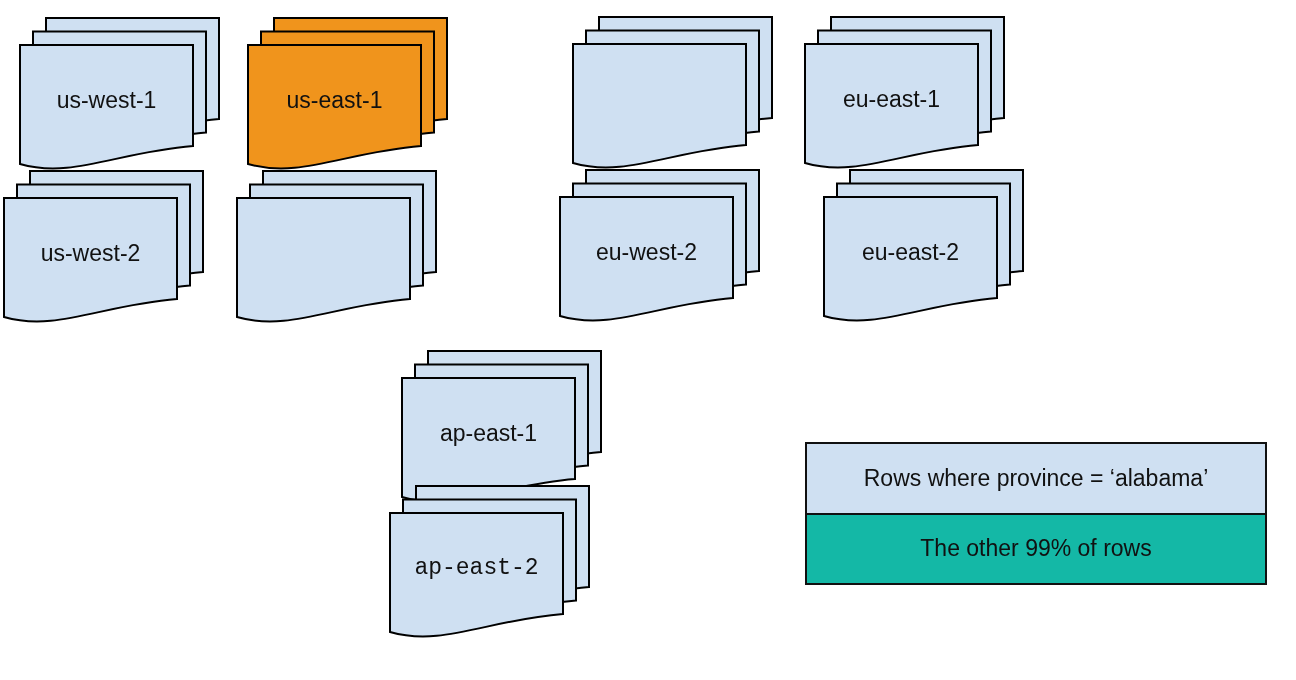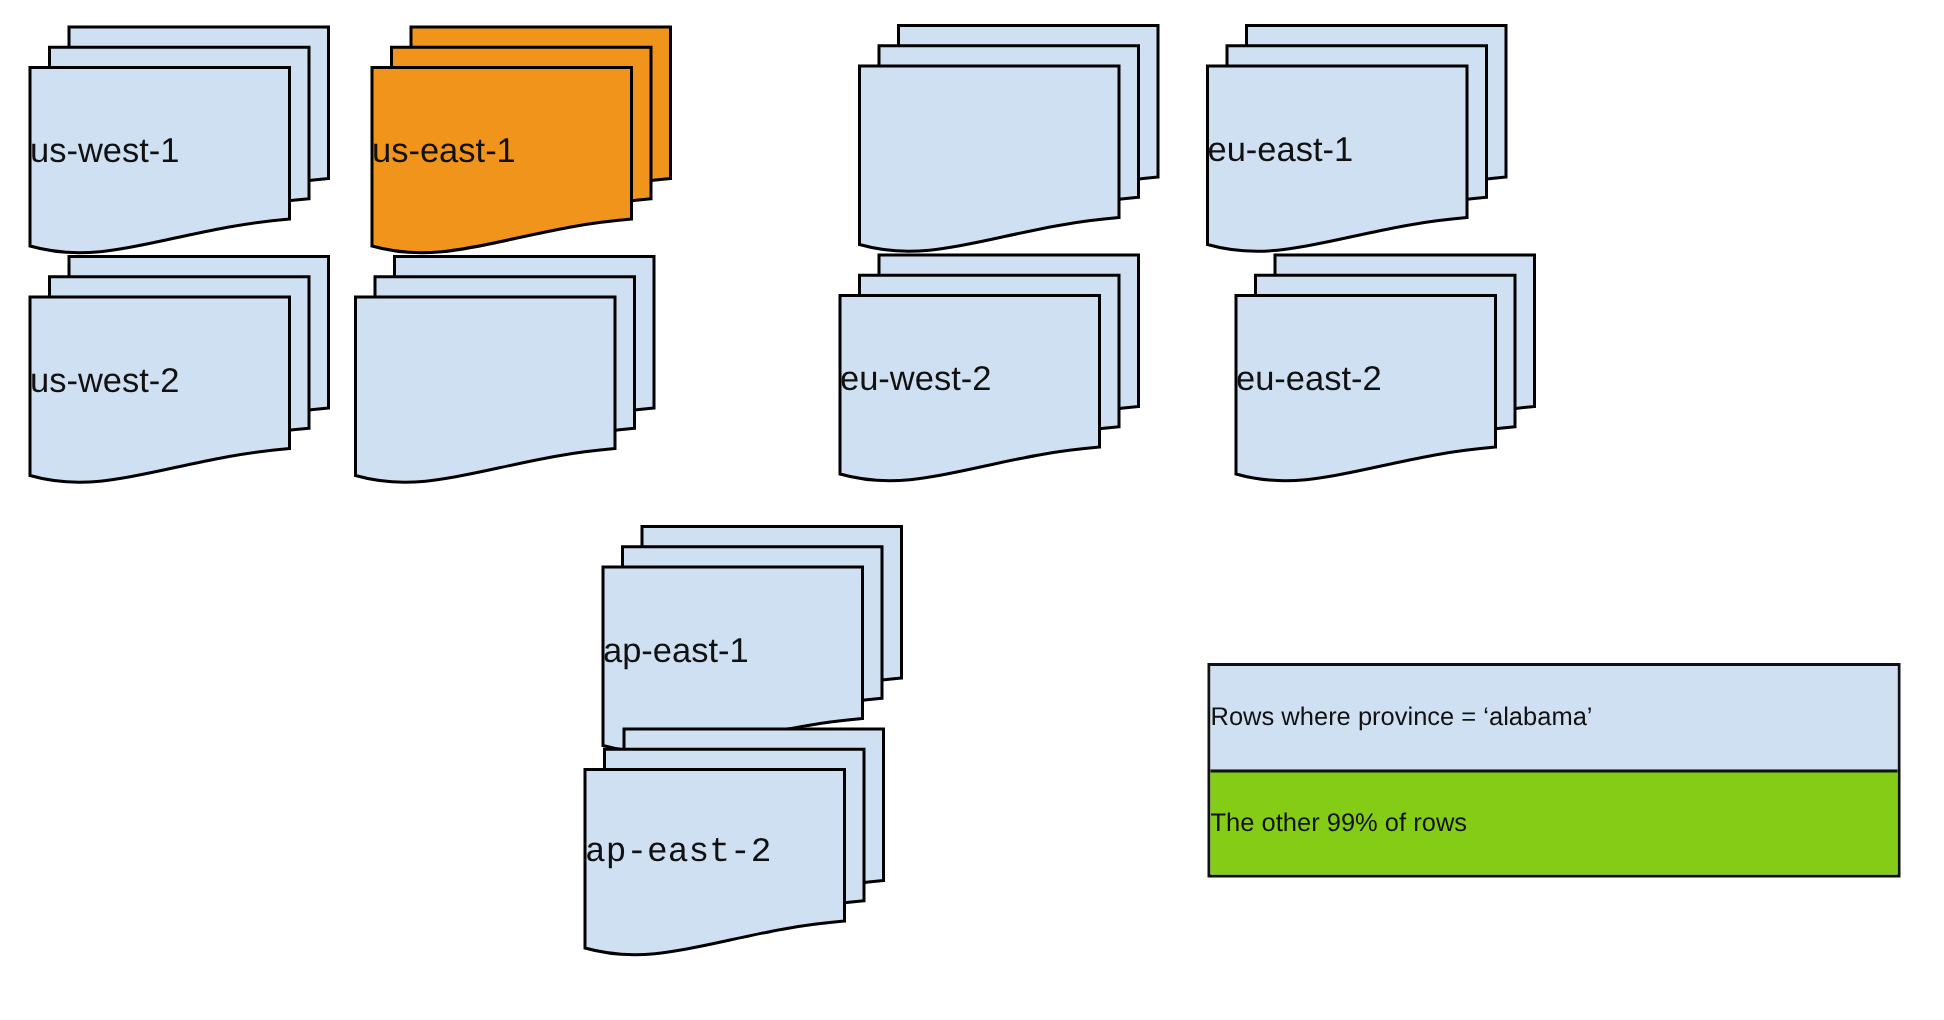"us-west-1" .stack-label { text-align: none -> center }
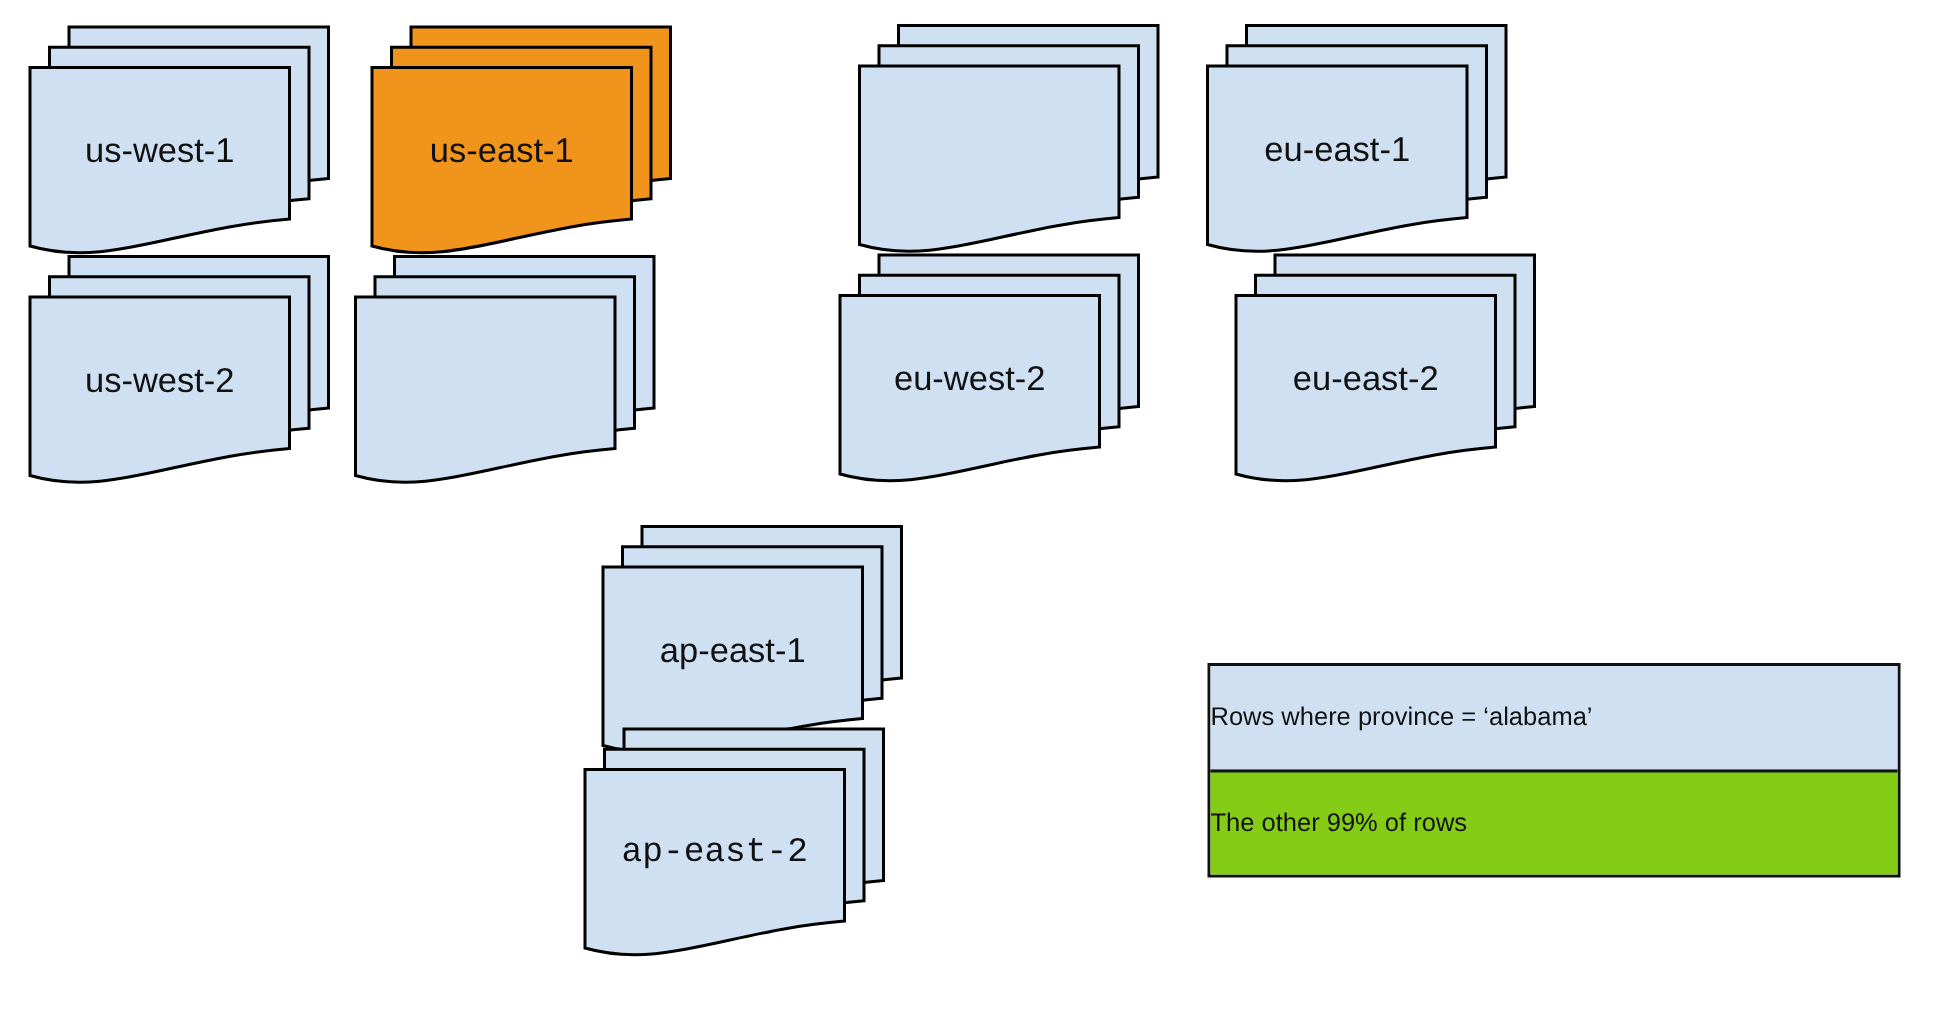"us-west-2" div.stack { left: 20px -> 4px }
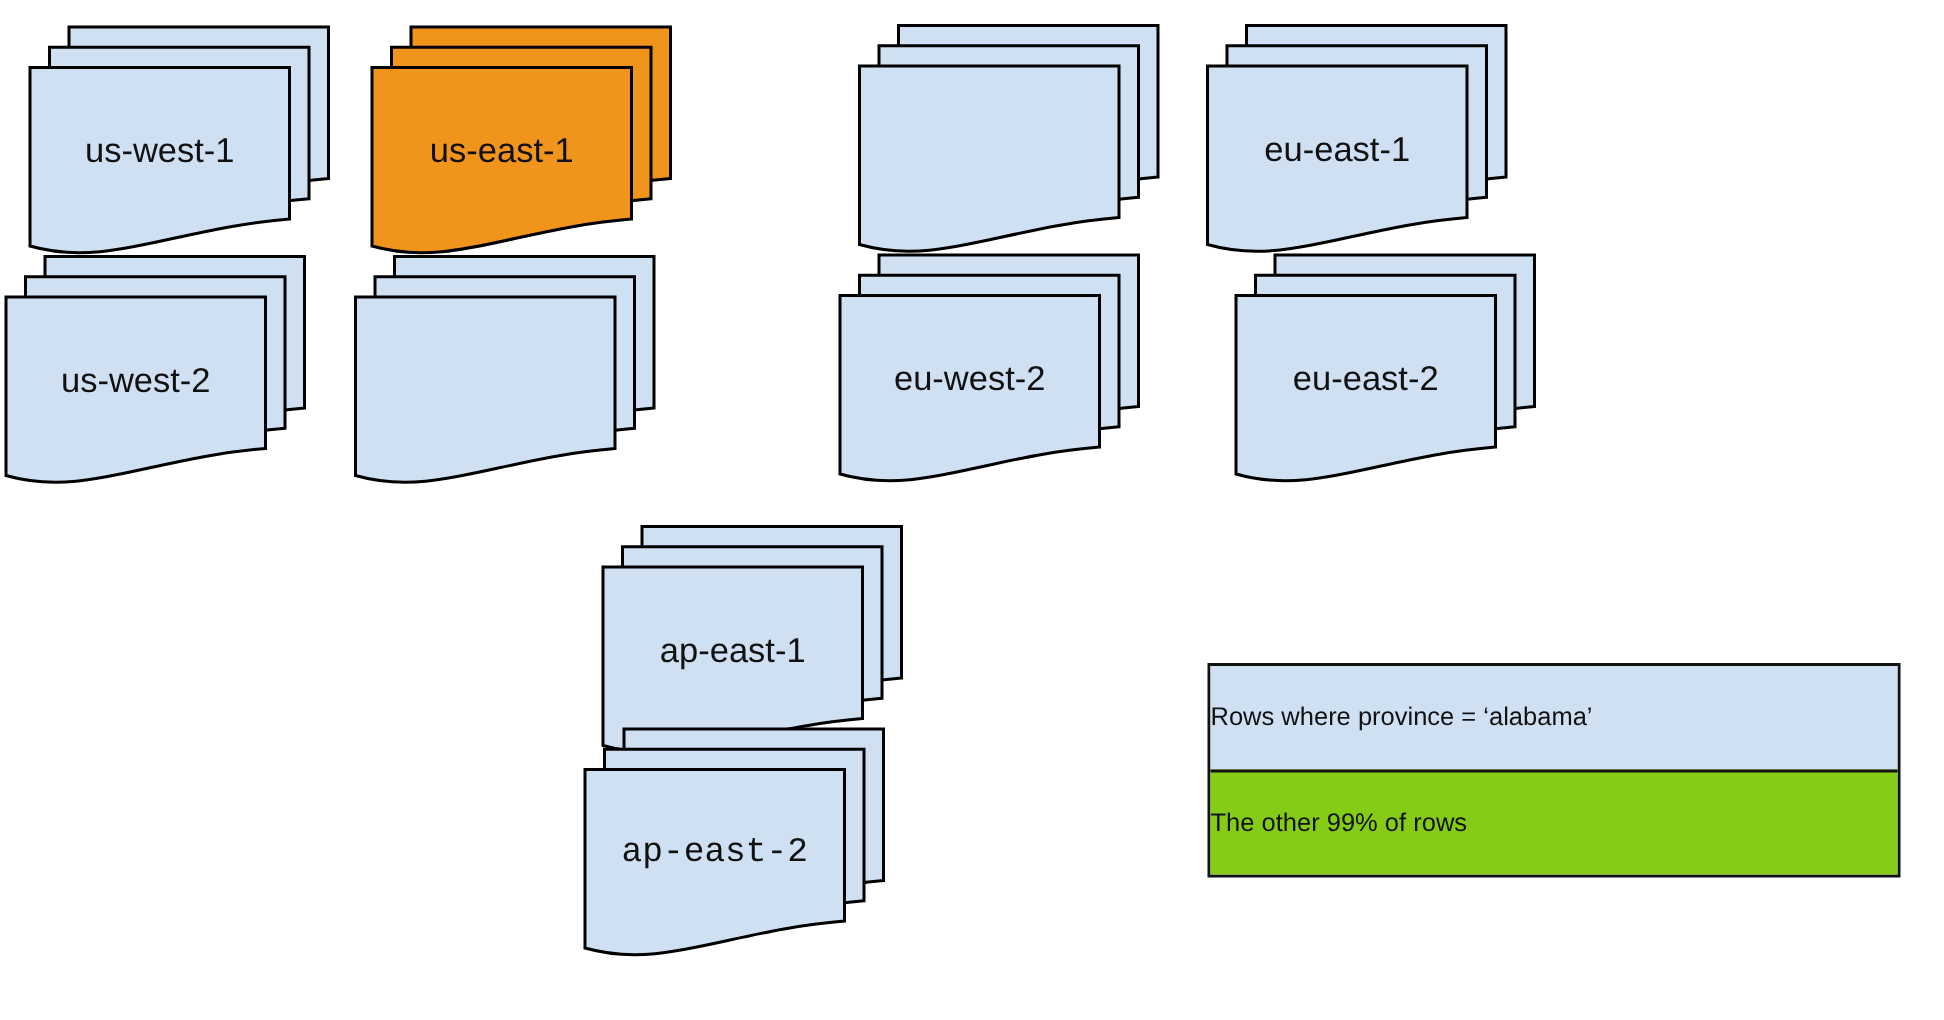"Rows where province = ‘alabama’" .legend-row { font-size: 17px -> 23px; justify-content: none -> center }
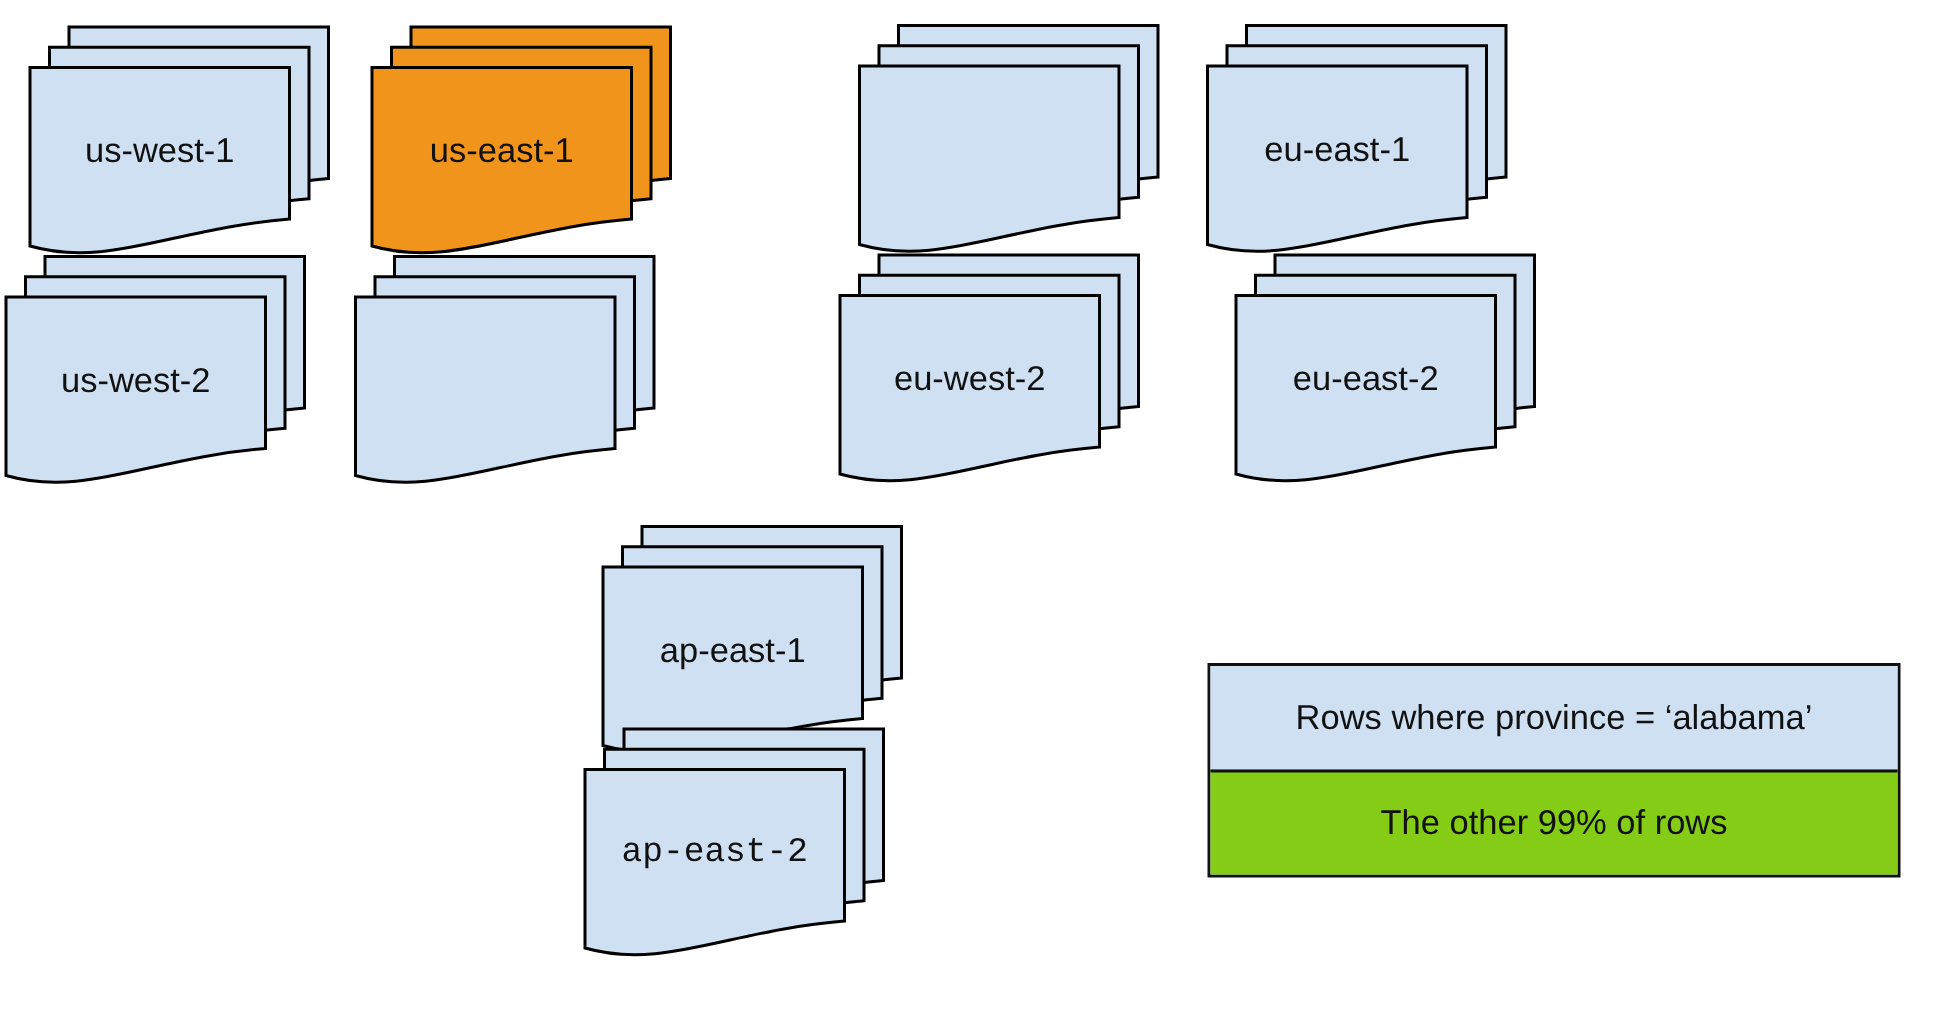"The other 99% of rows" div.legend-row { background: #84cc16 -> #14b8a6 }
